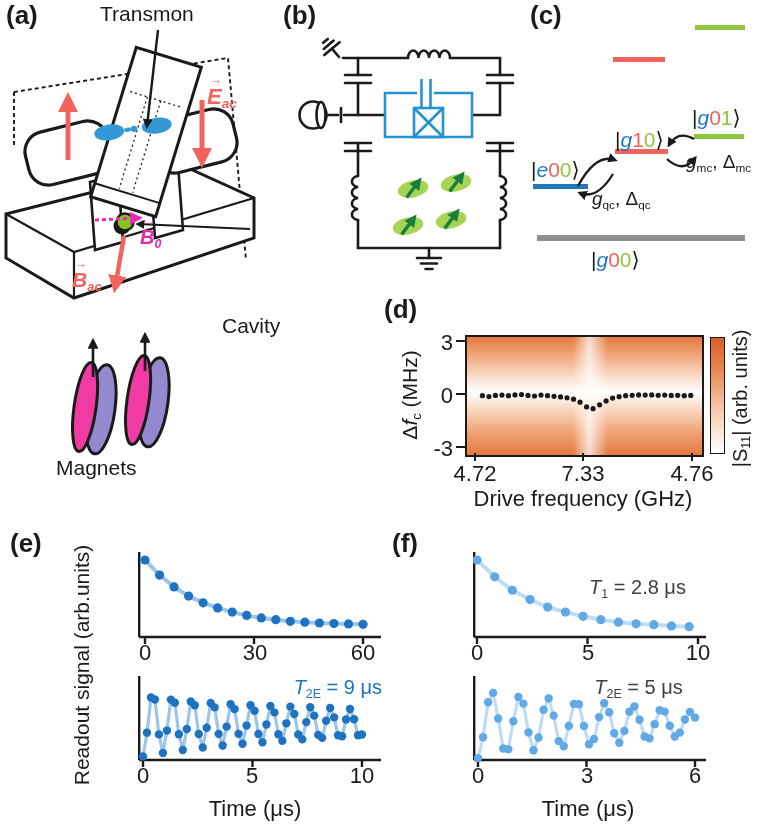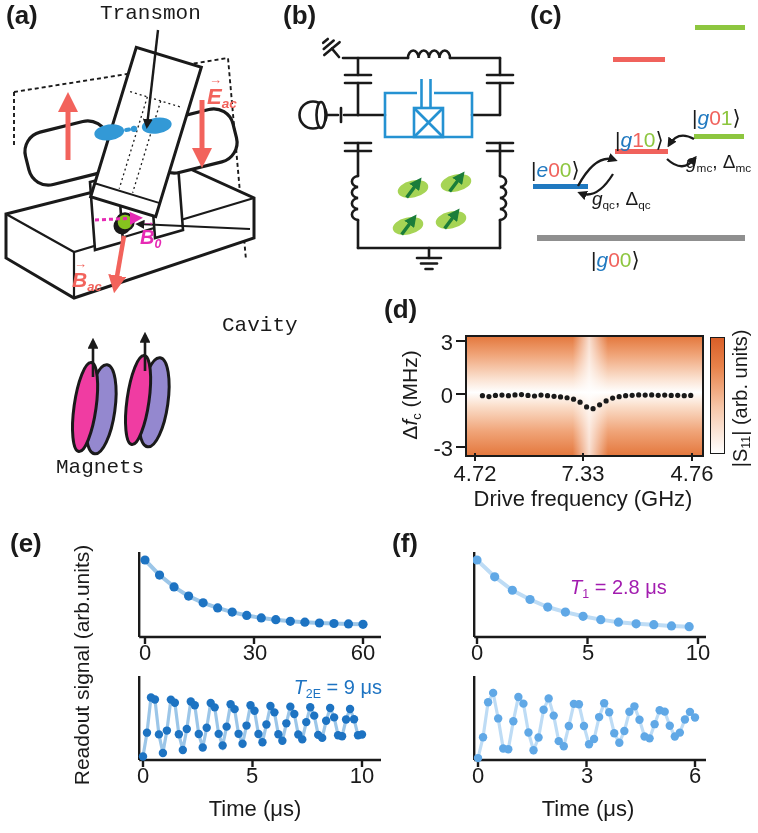"Transmon" .txt { font-family: Liberation Mono, monospace -> none }
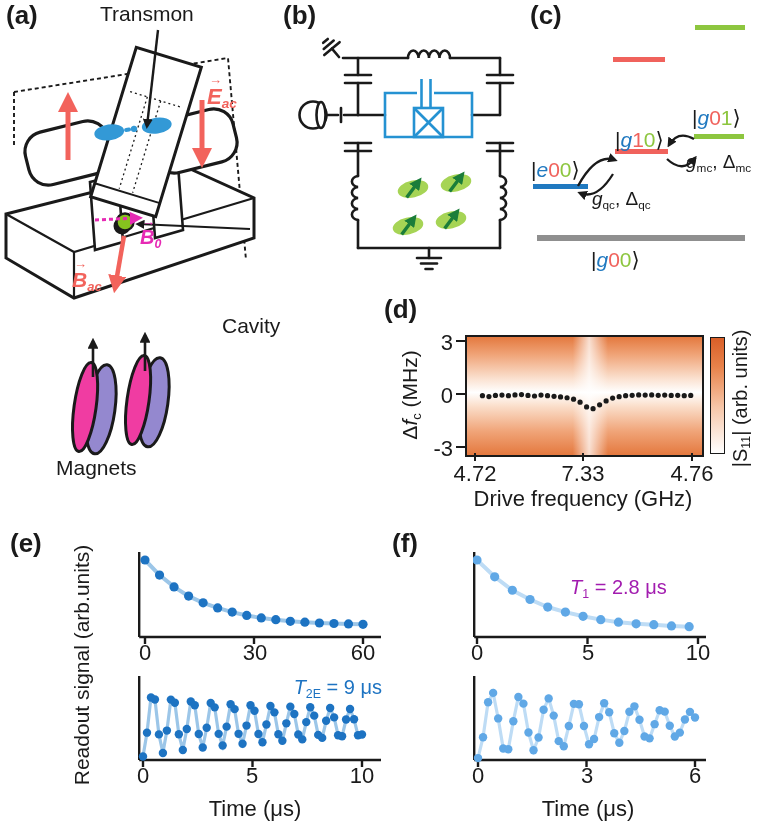"T1 = 2.8 μs" .f-ann { color: #a21caf -> #404040; text-align: left -> center }
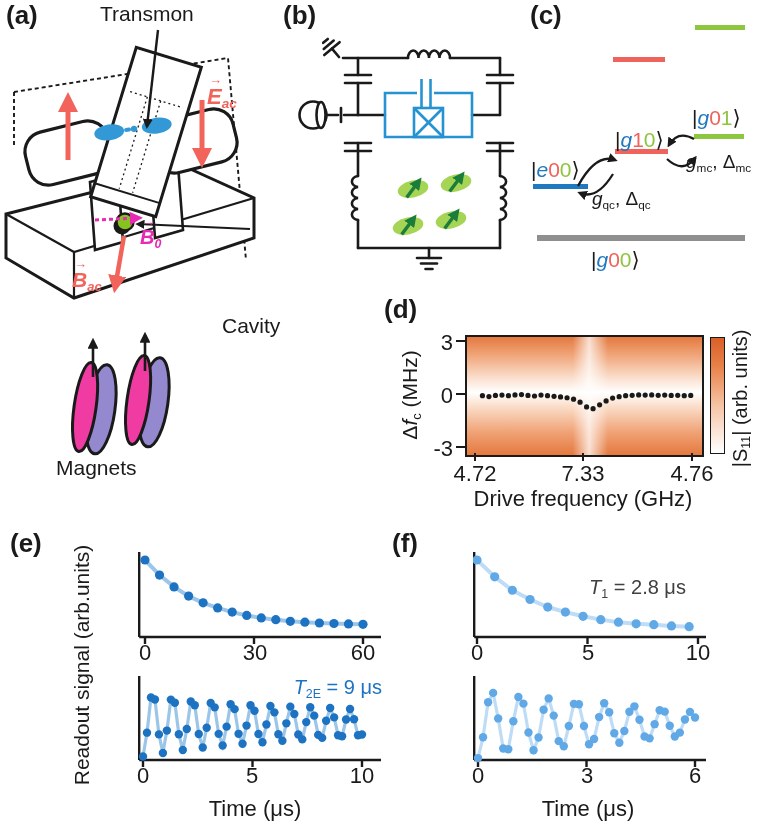"T2E = 5 μs" div.abs { html: none -> <div><span>T</span><span>2E</span><span> = 5 μs</span></div> }
